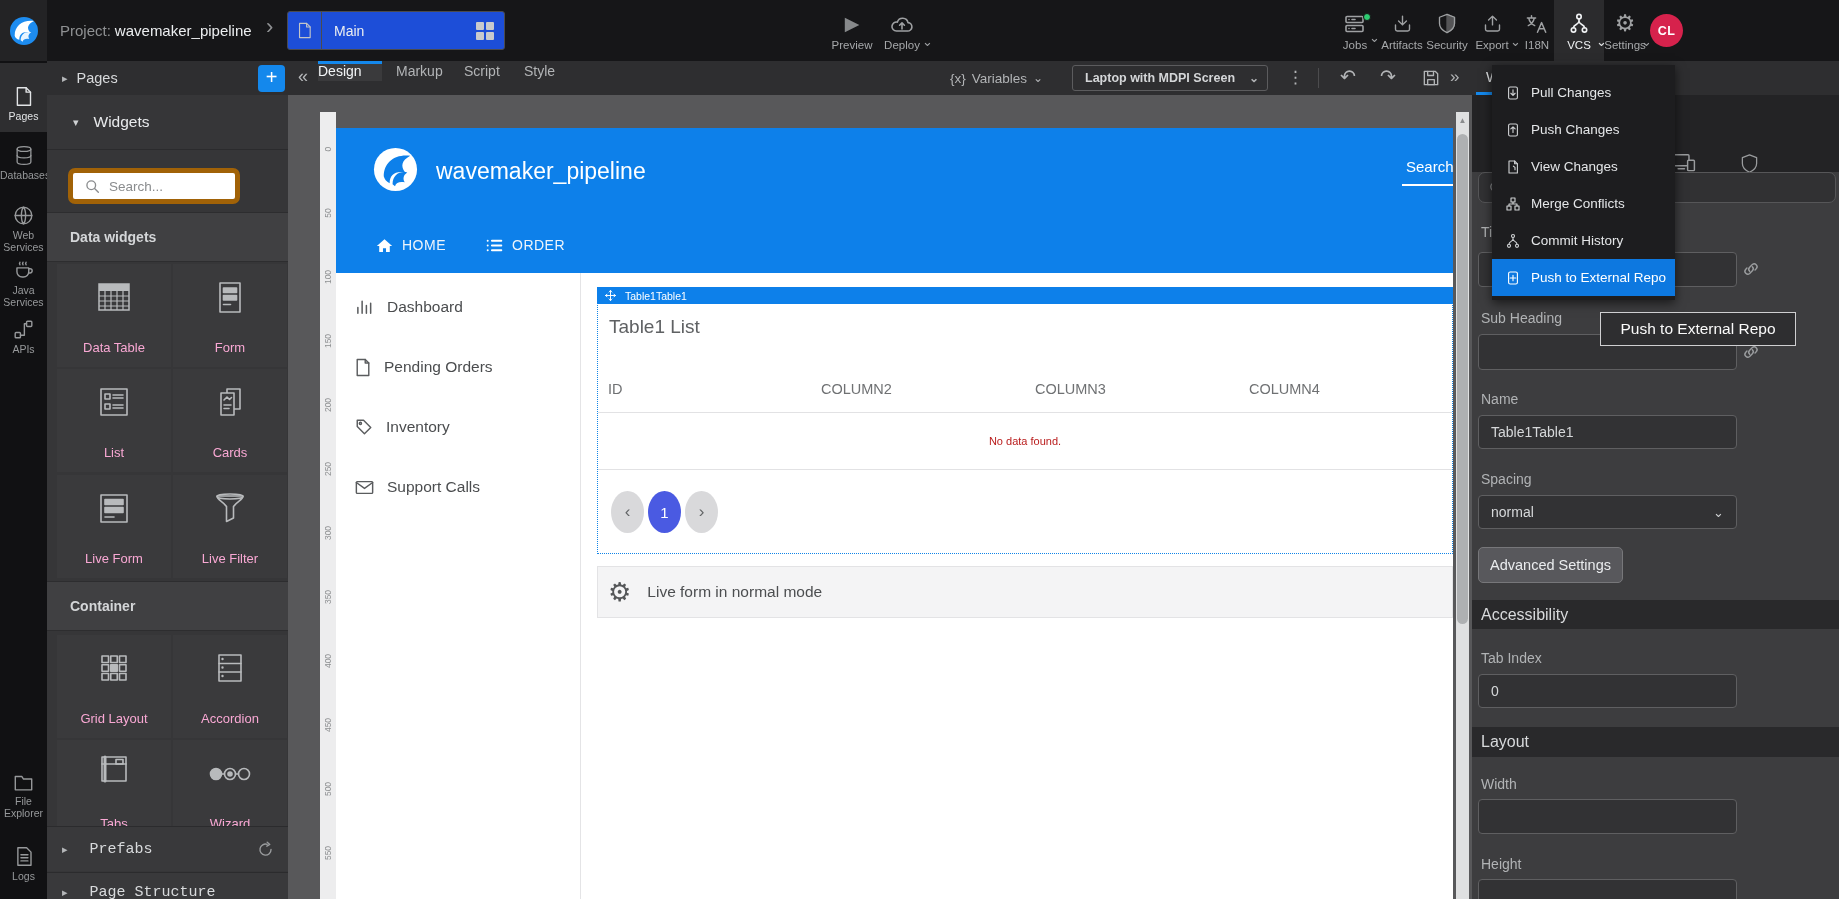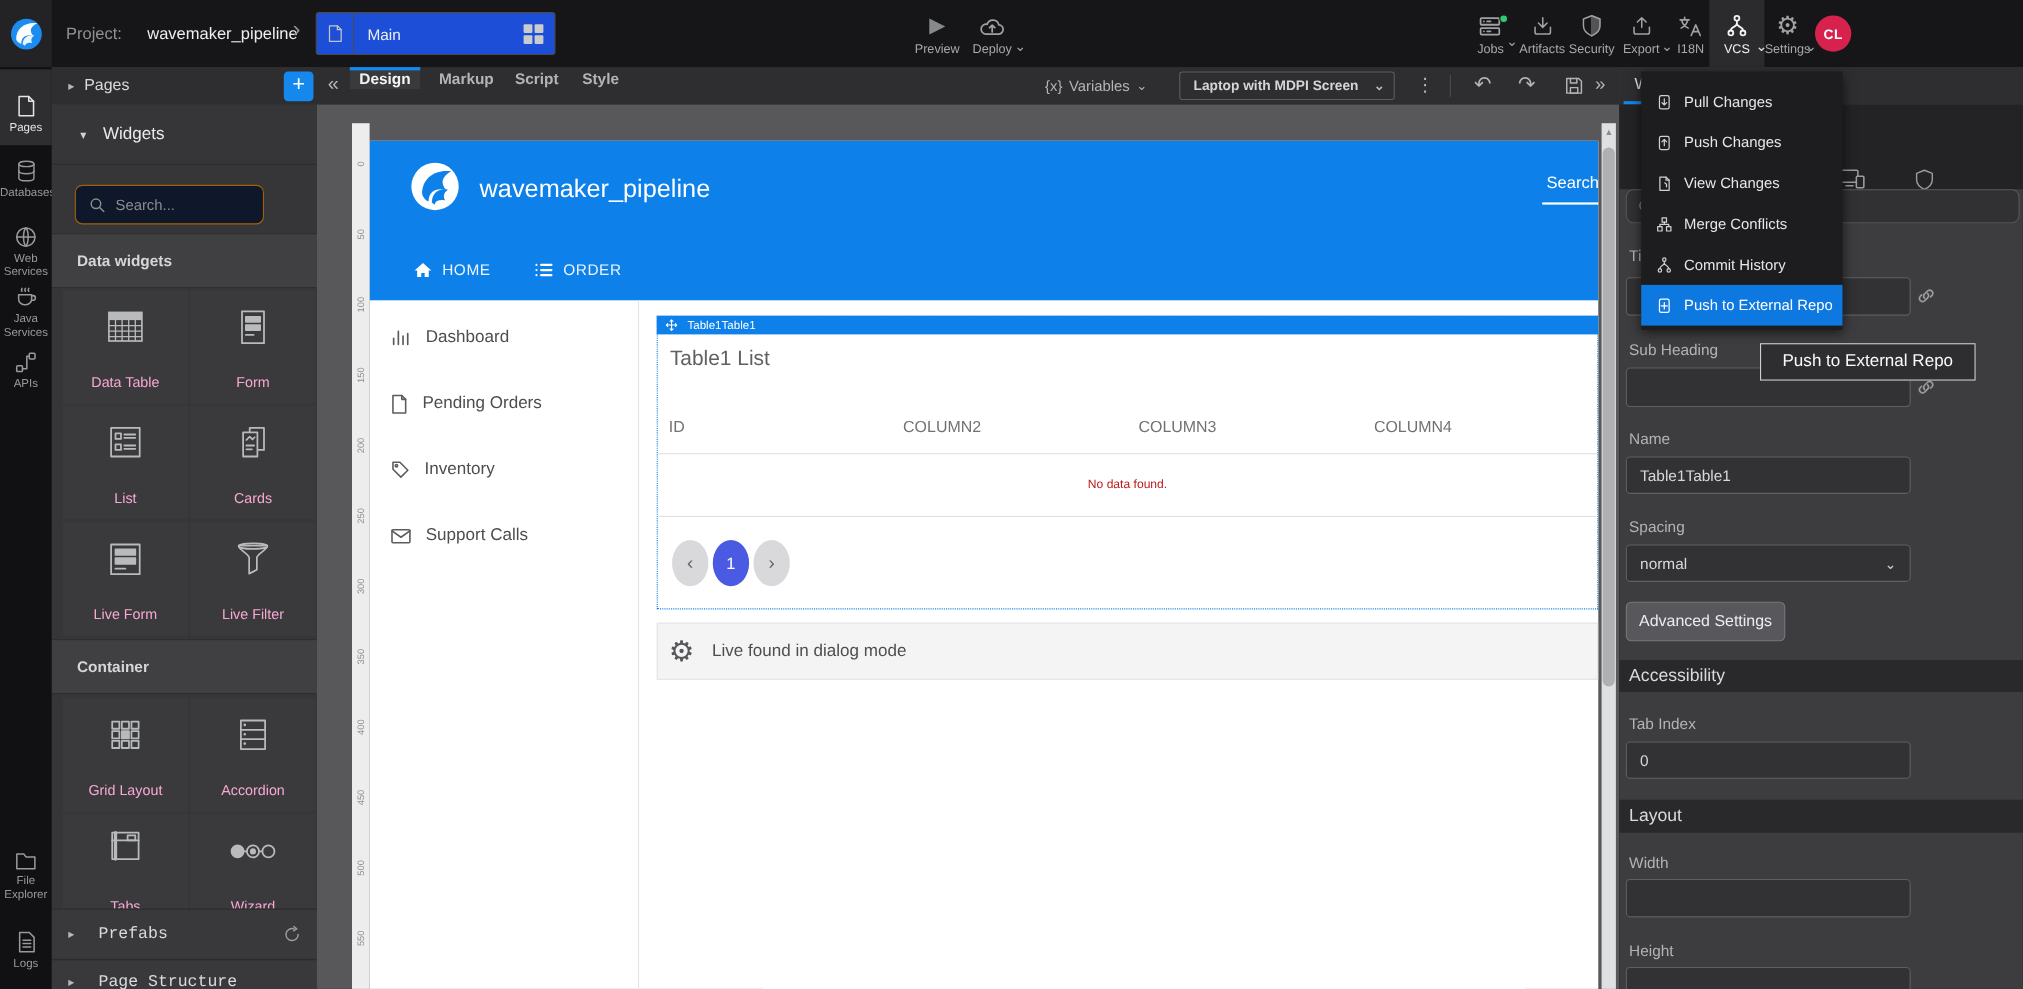"Project:" #project .plabel { margin-right: 23px -> 4px }
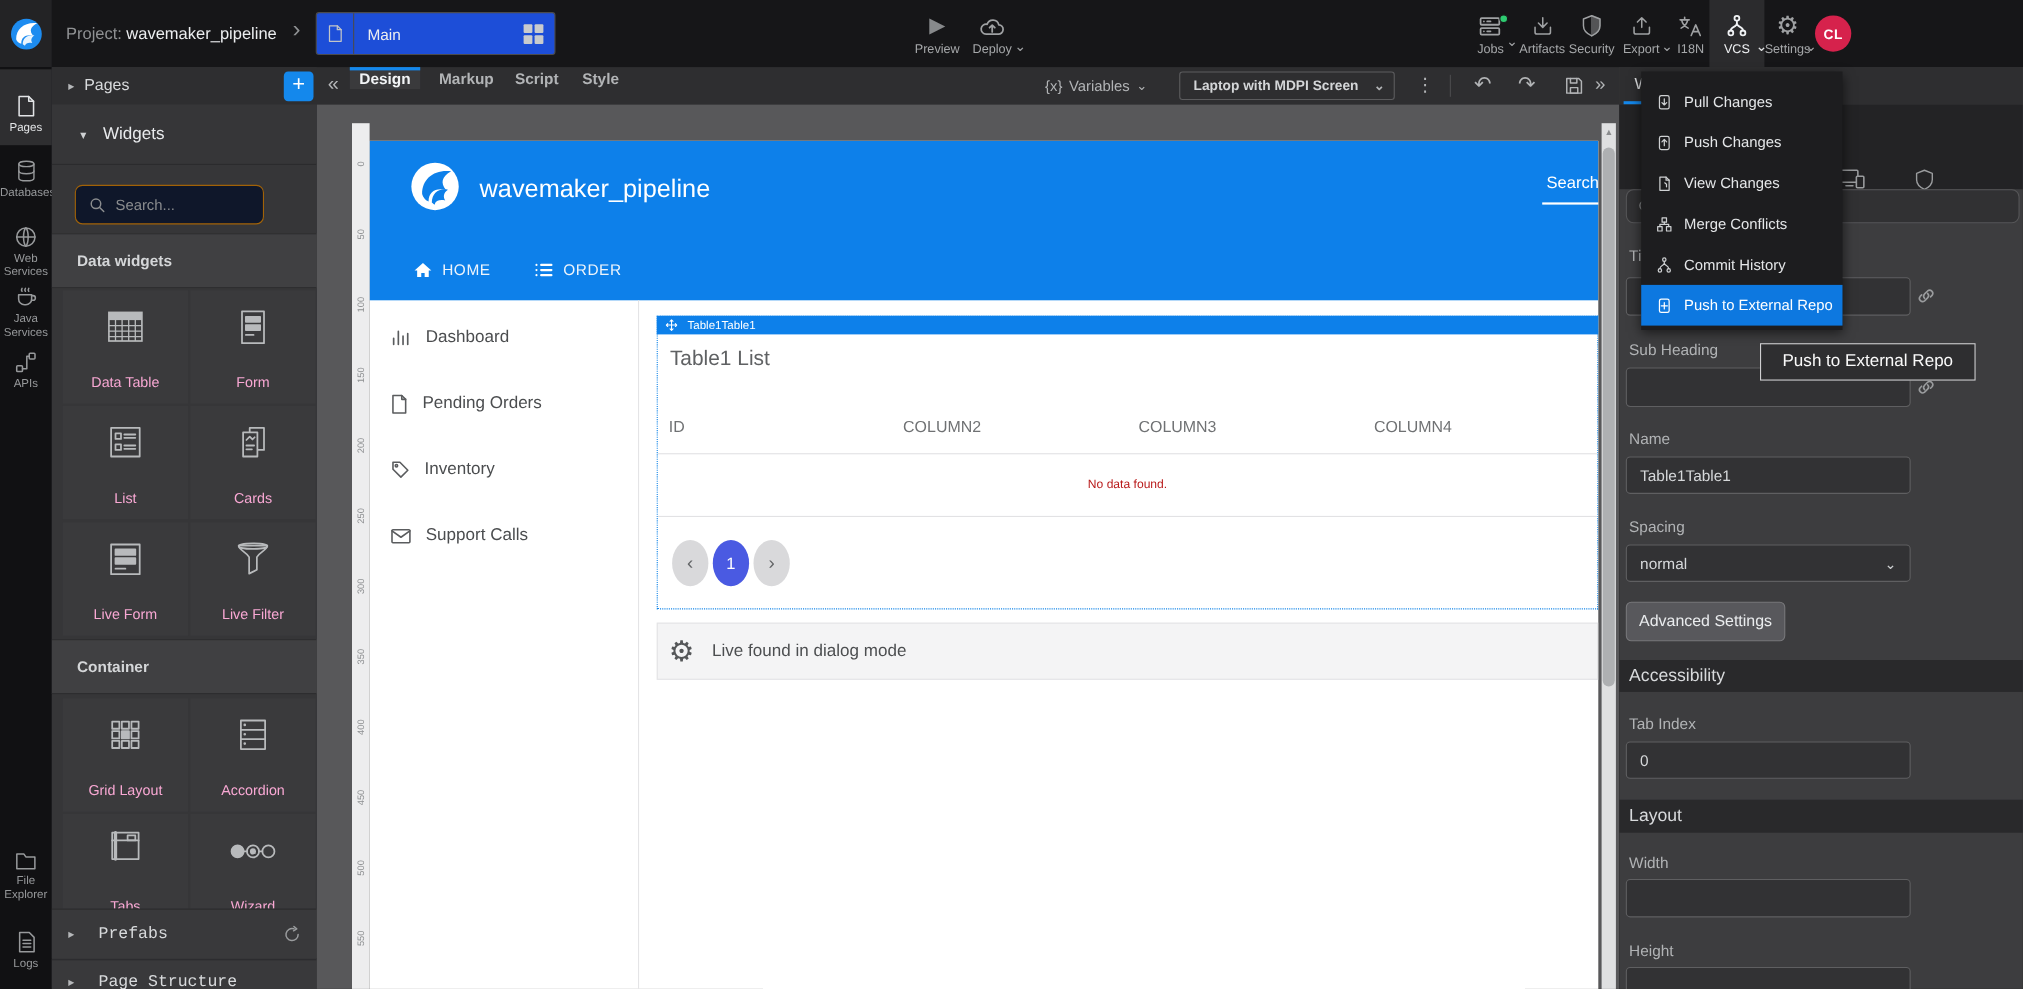"Design" .ed-tab { font-weight: bold -> none; justify-content: center -> none }
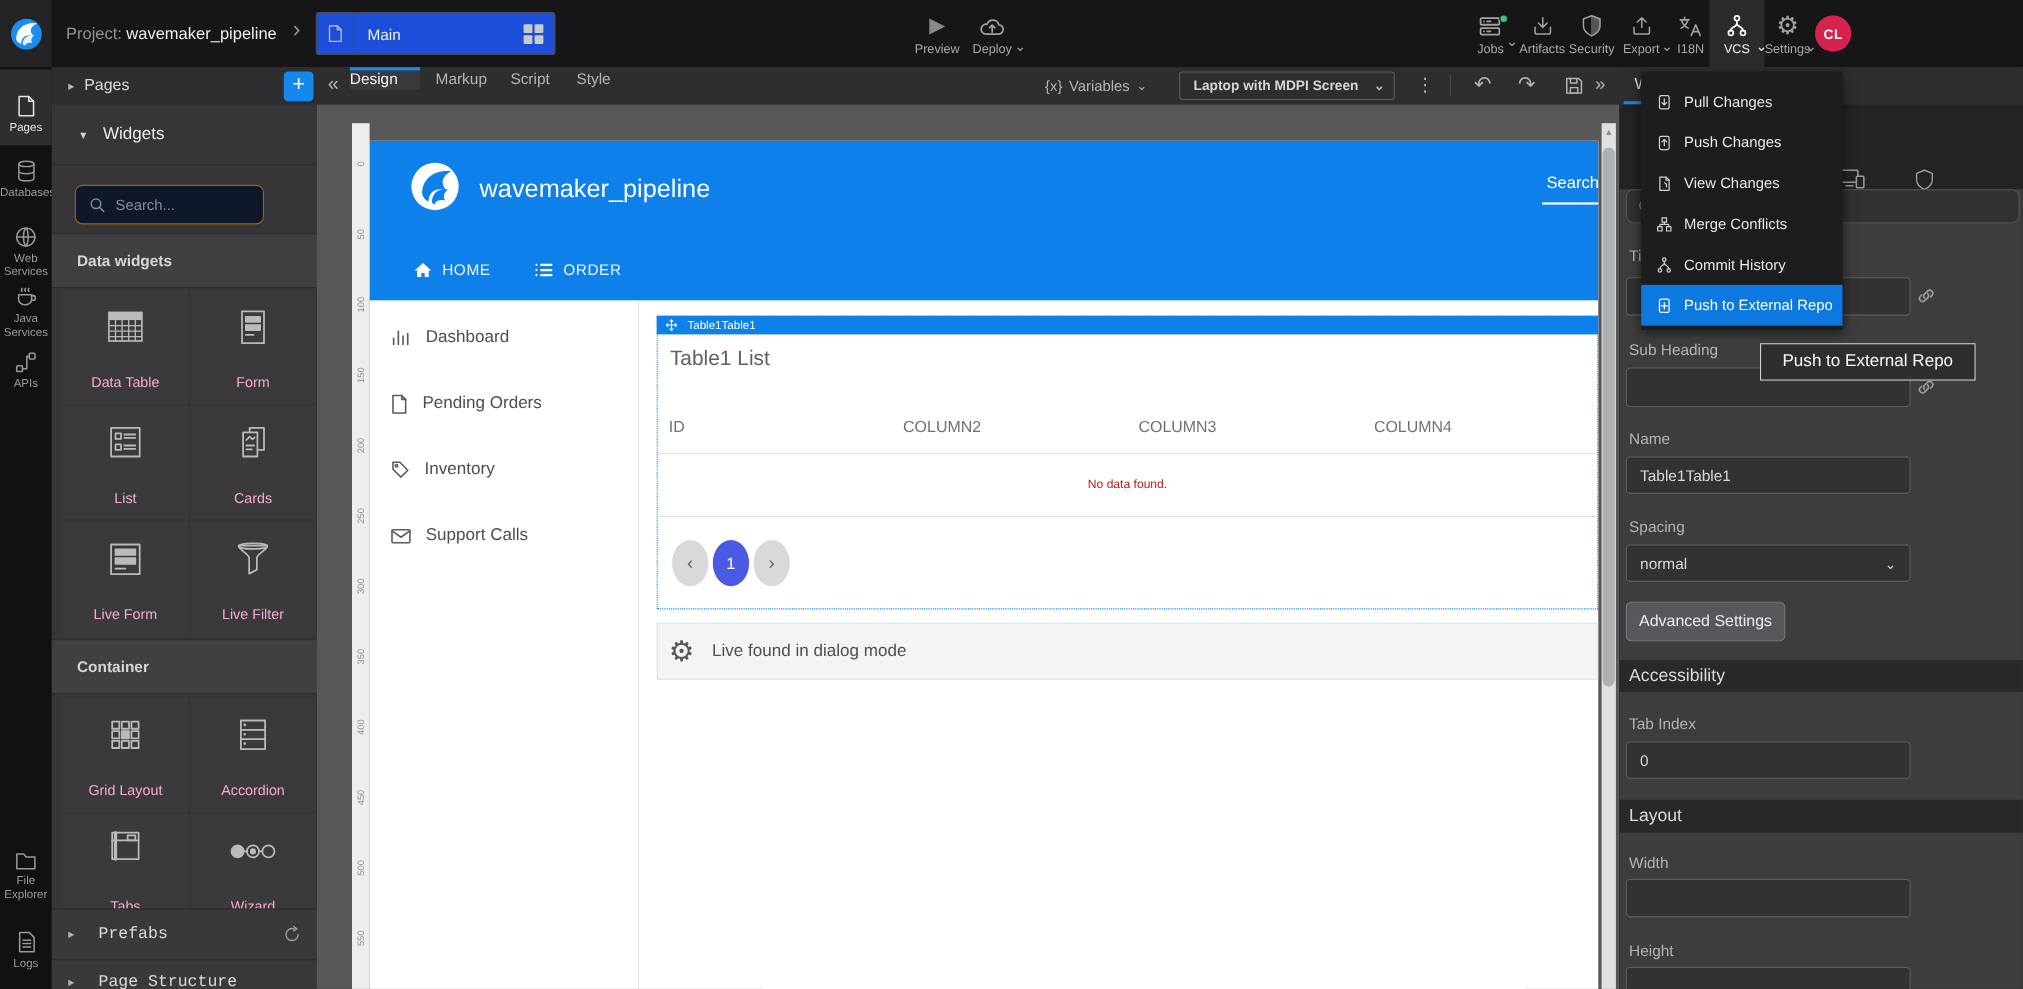"Search..." #widget-search { background: #0f172a -> #ffffff; border: 1px solid #a16207 -> 5px solid #a16207 }
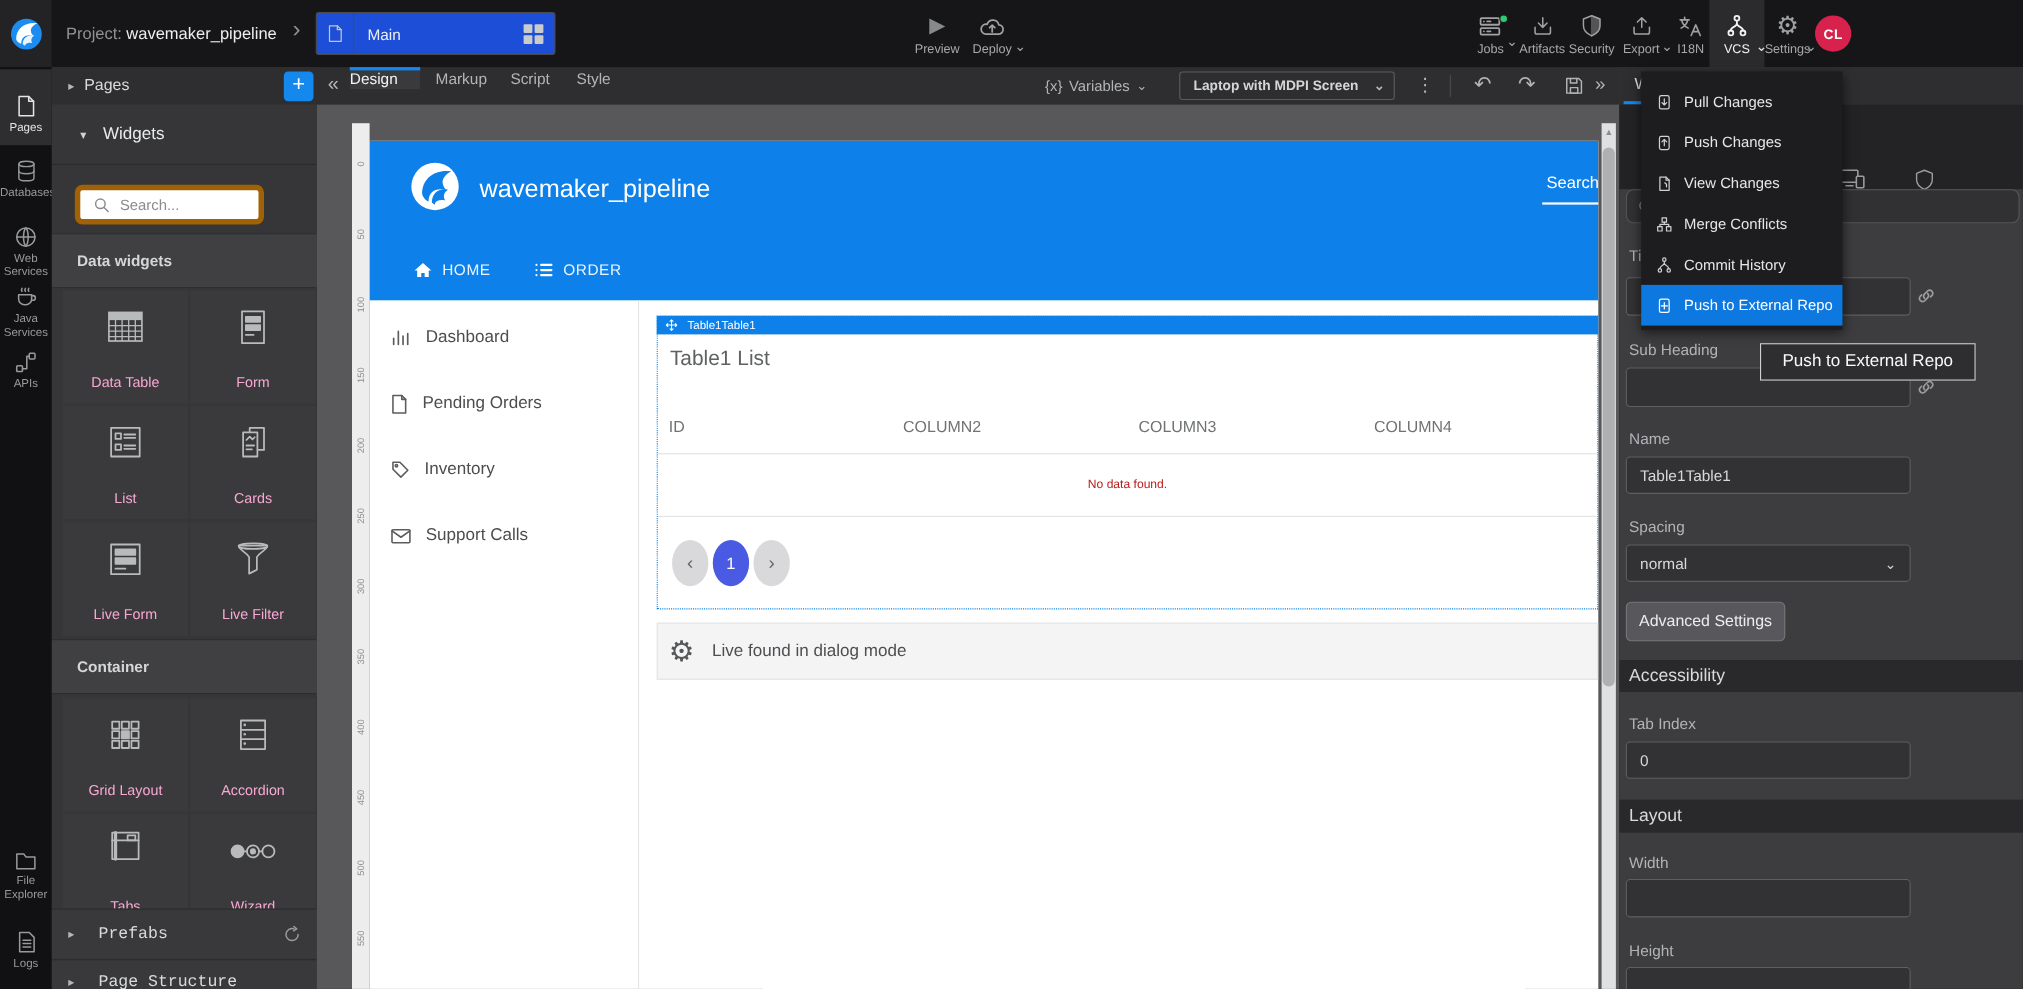"Live found in dialog mode" span.t { text: found in dialog -> form in normal }
